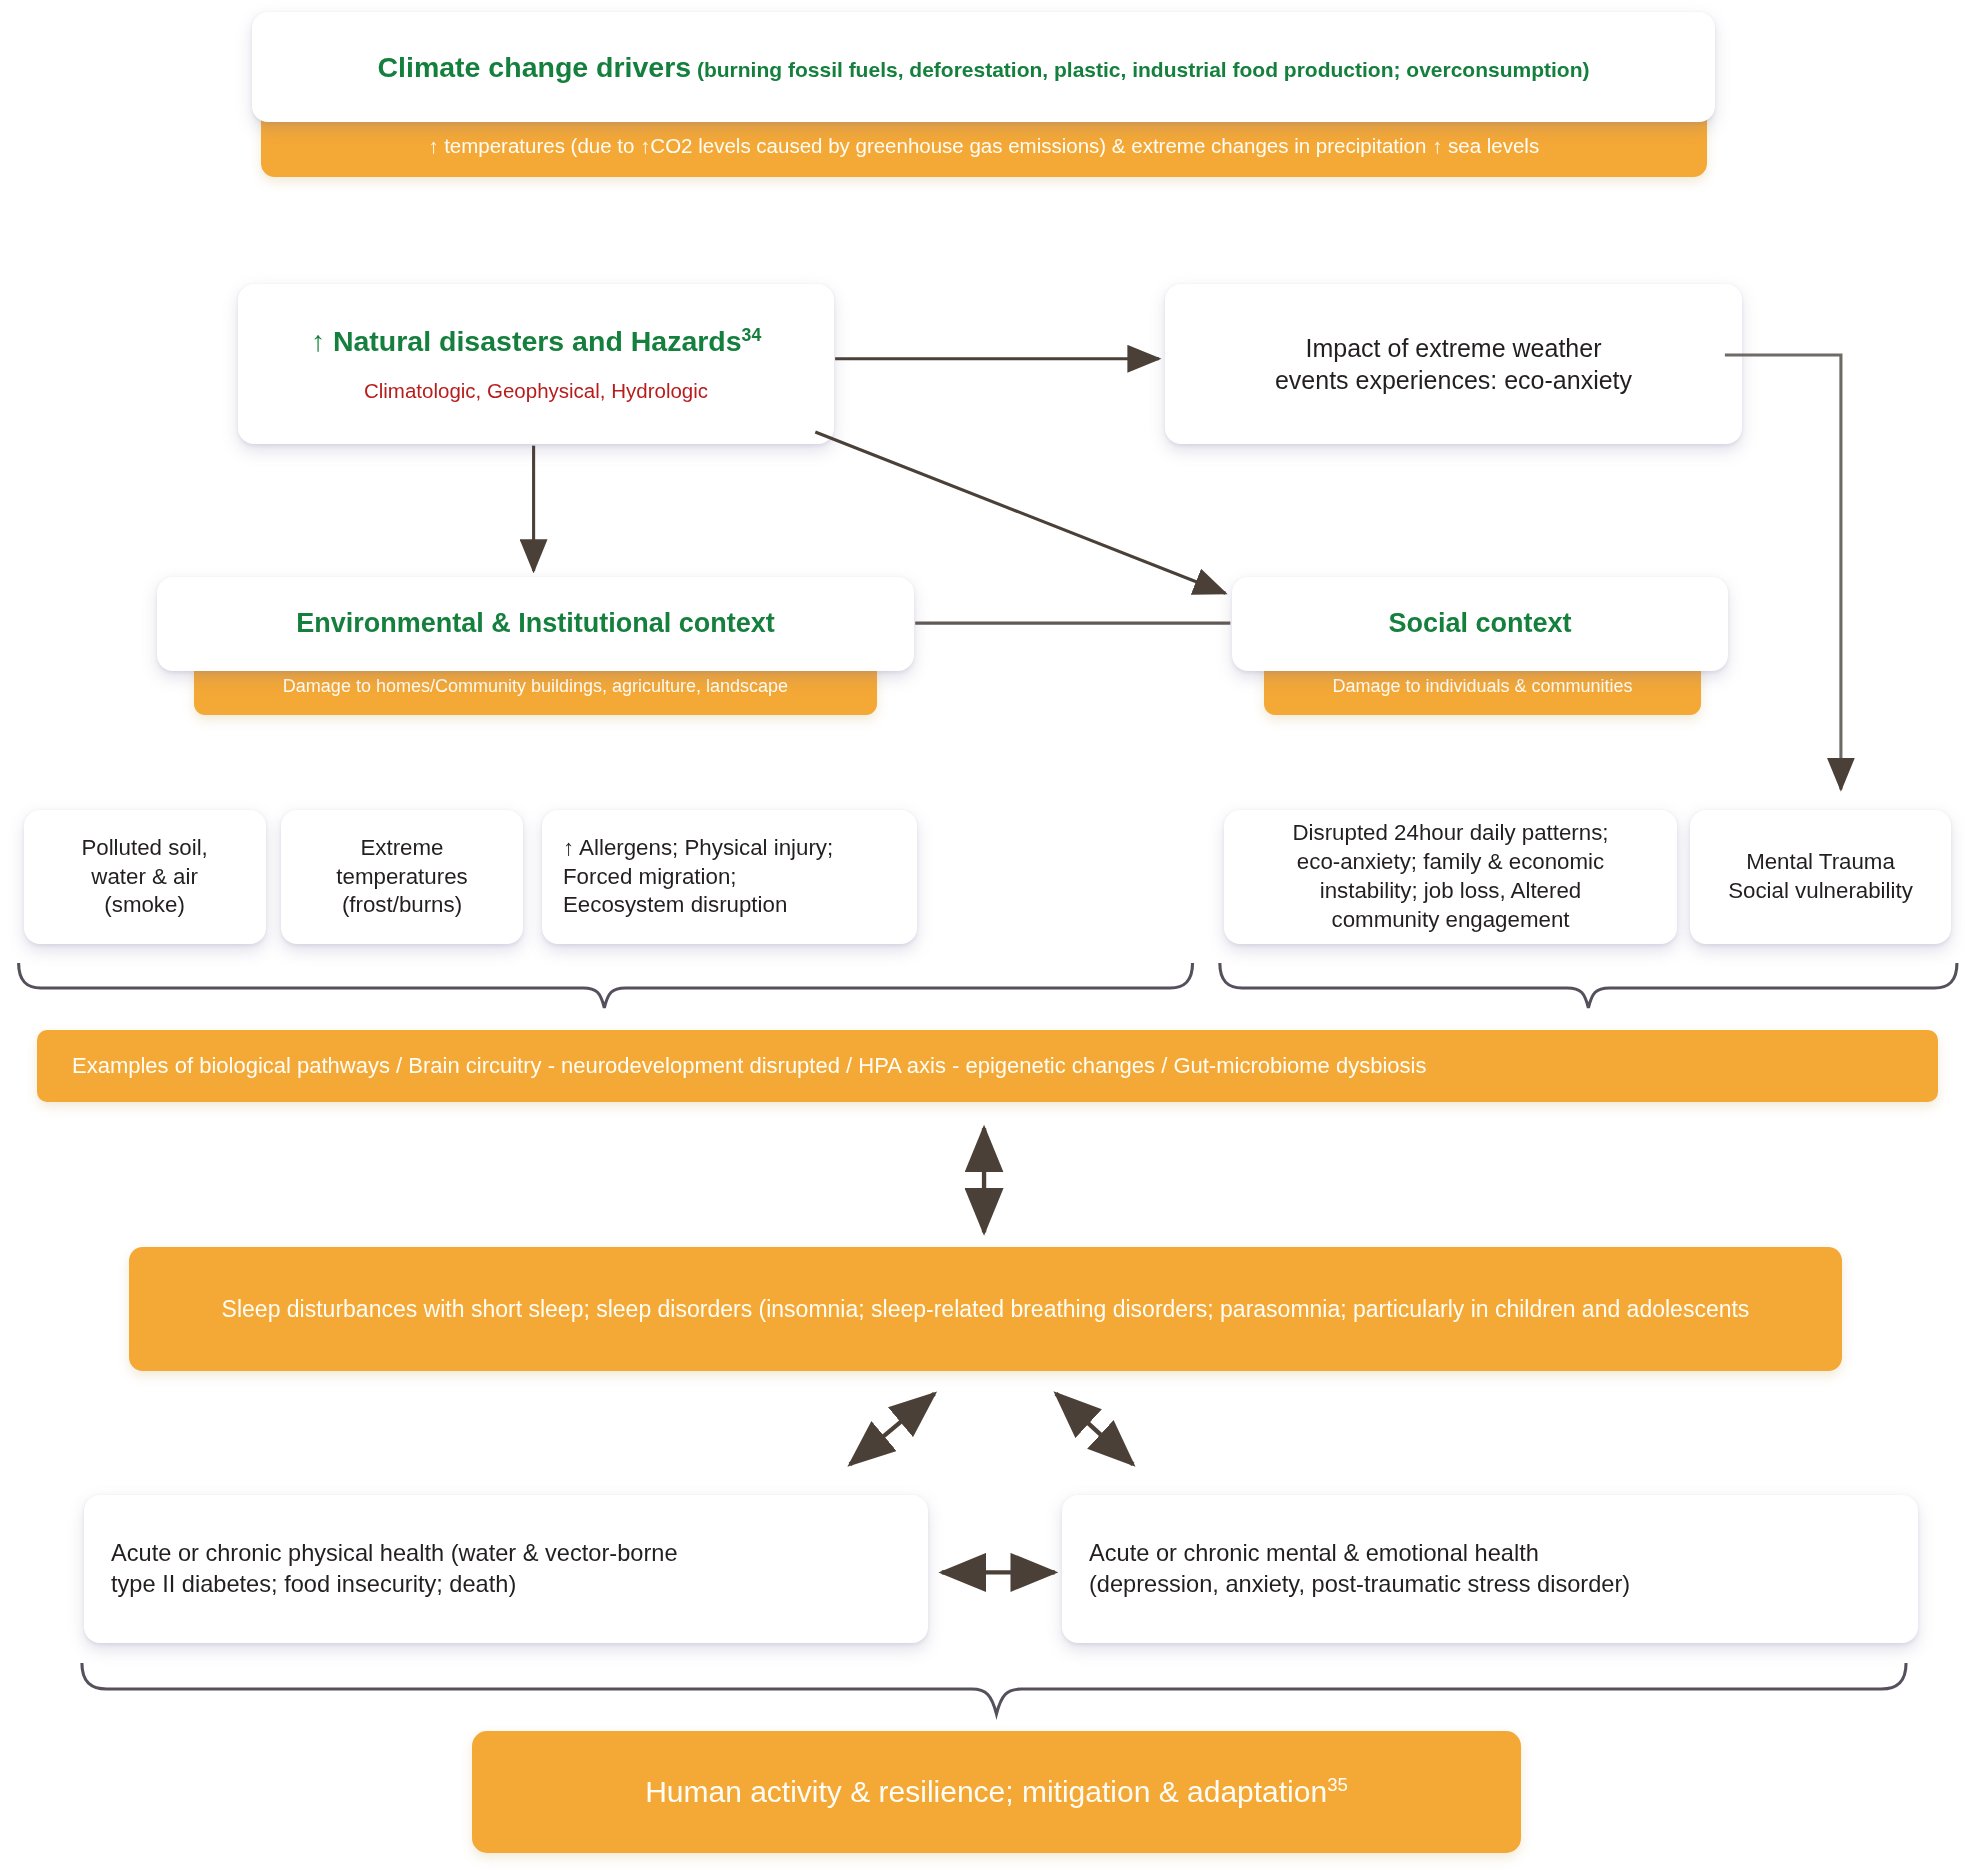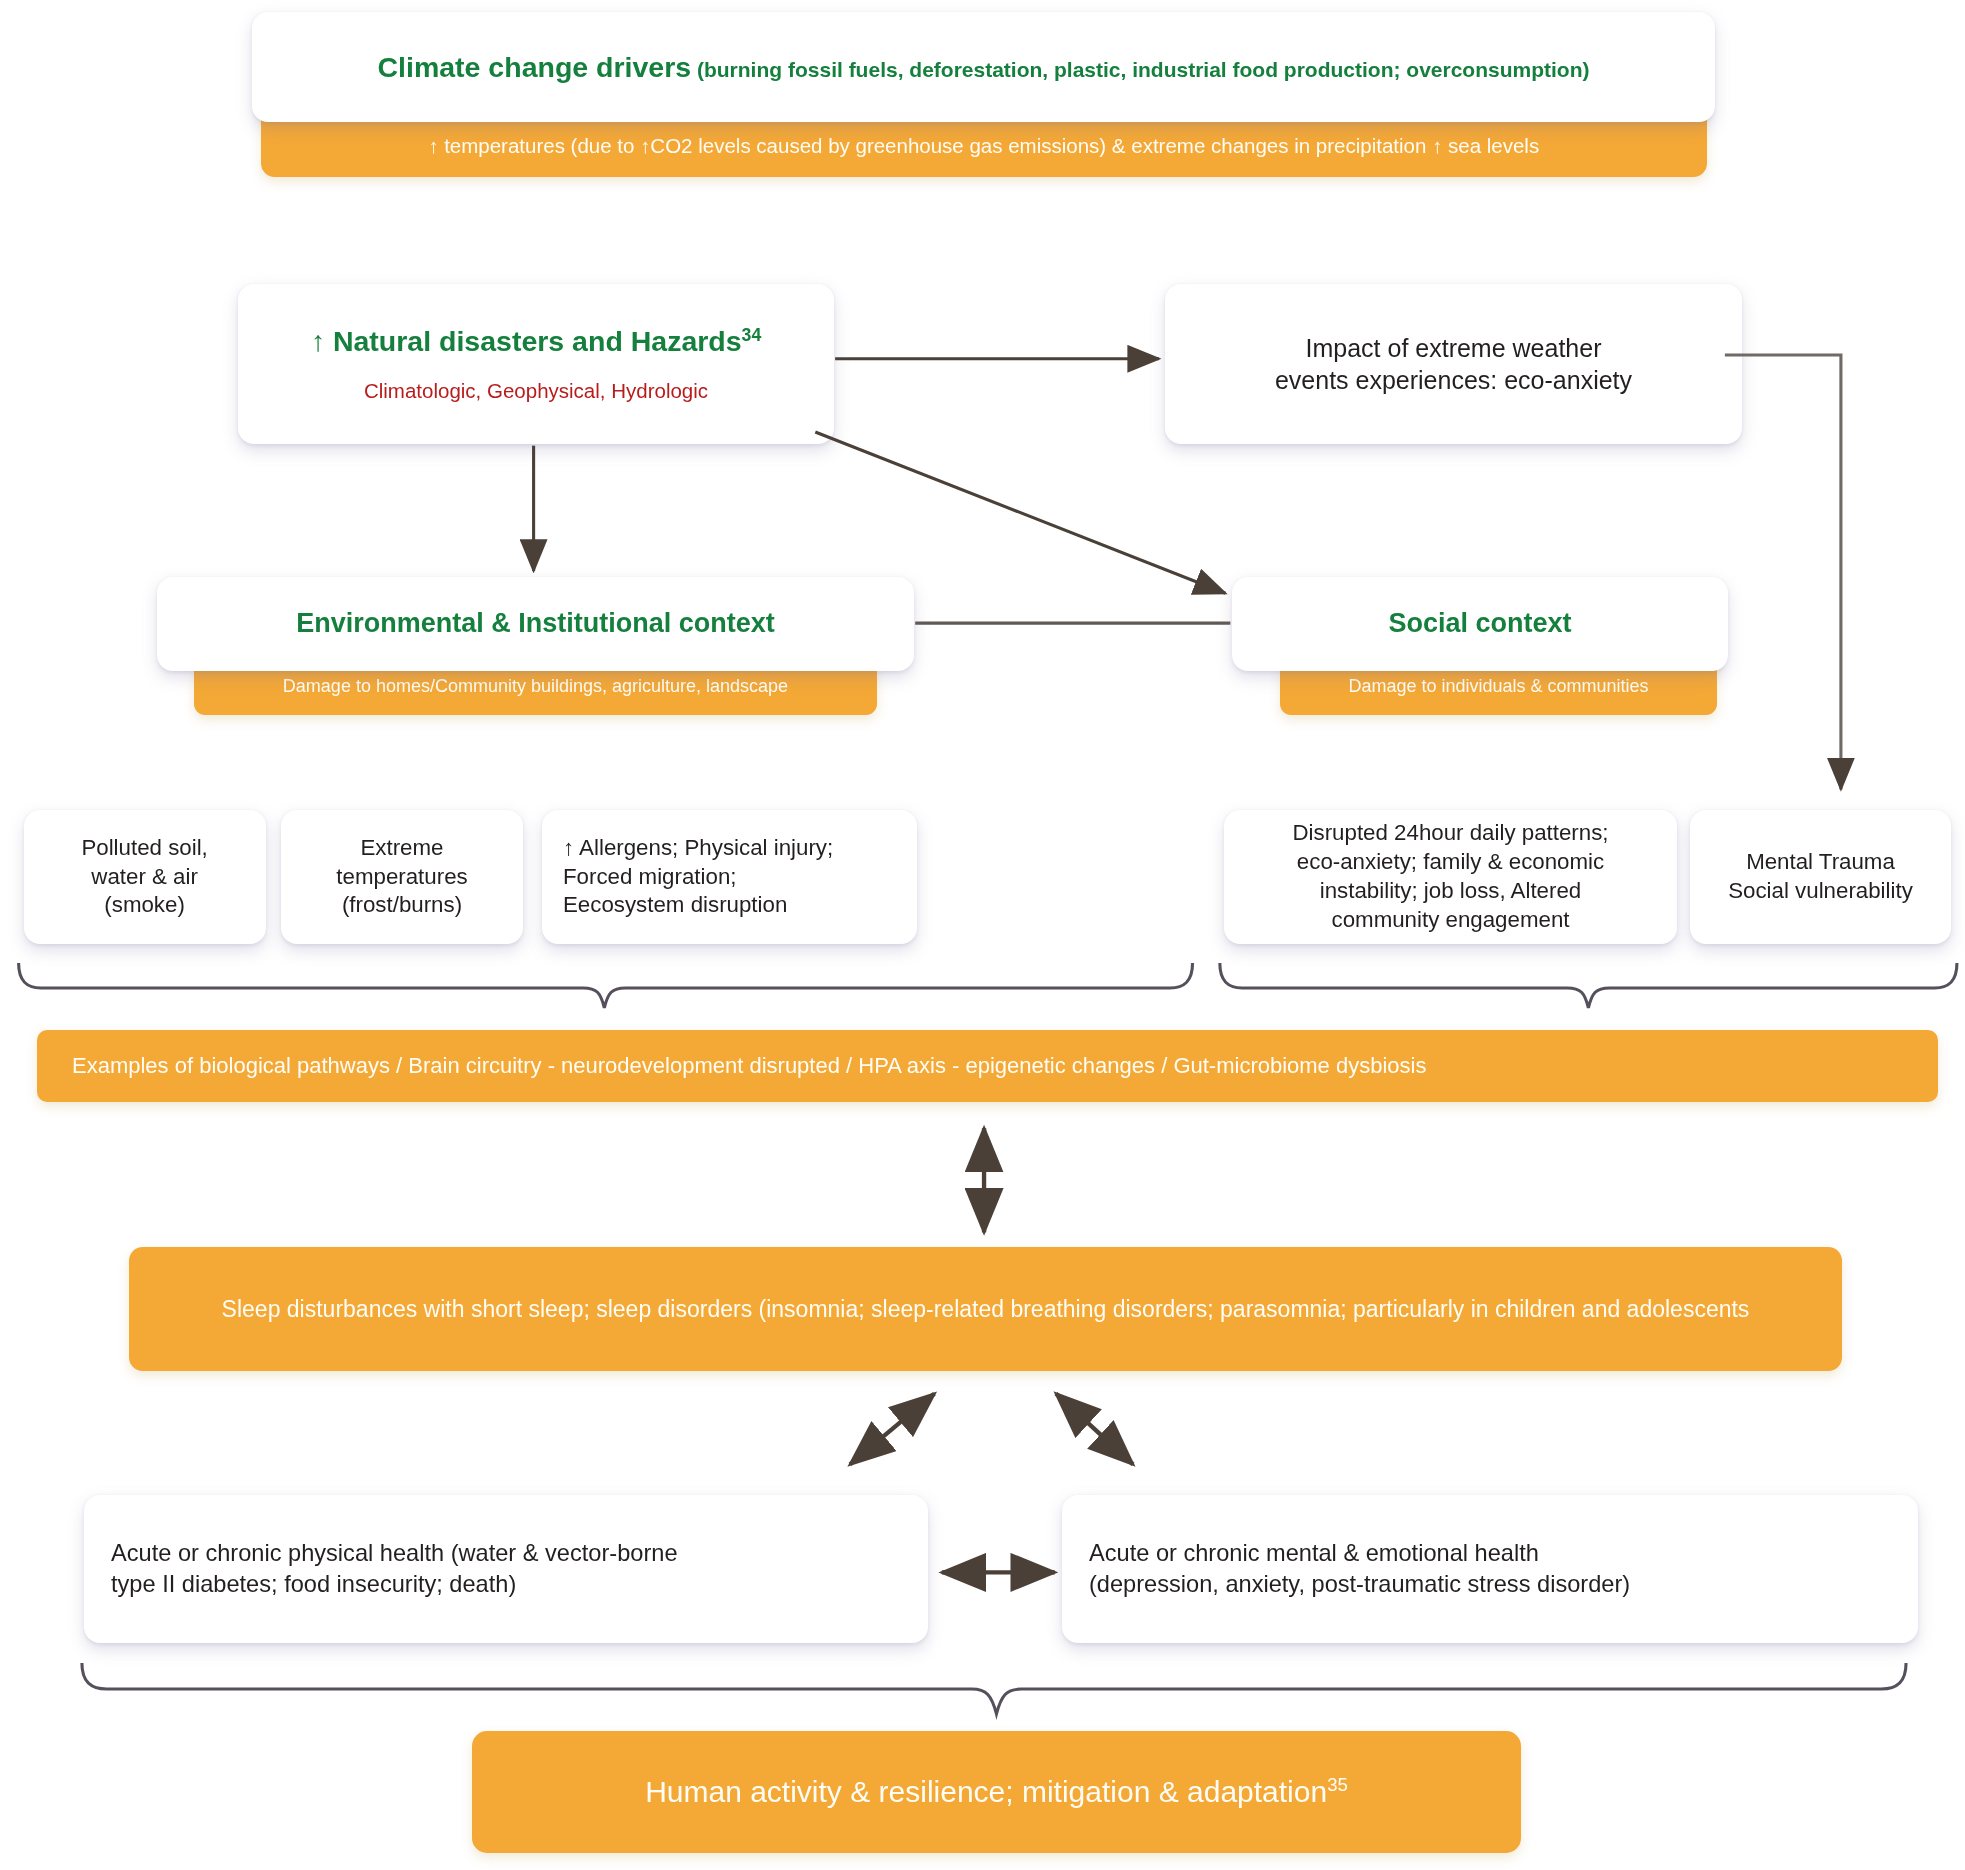"Damage to individuals & communities" div.orange { left: 48px -> 32px }
